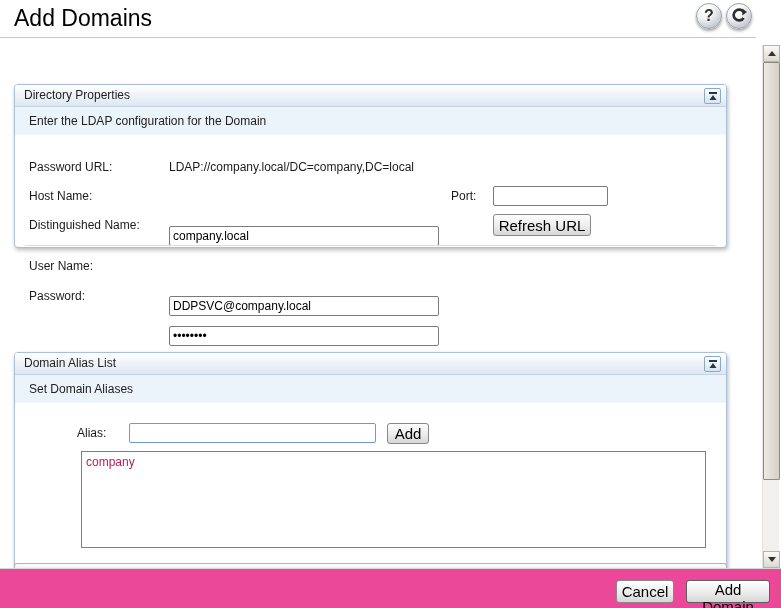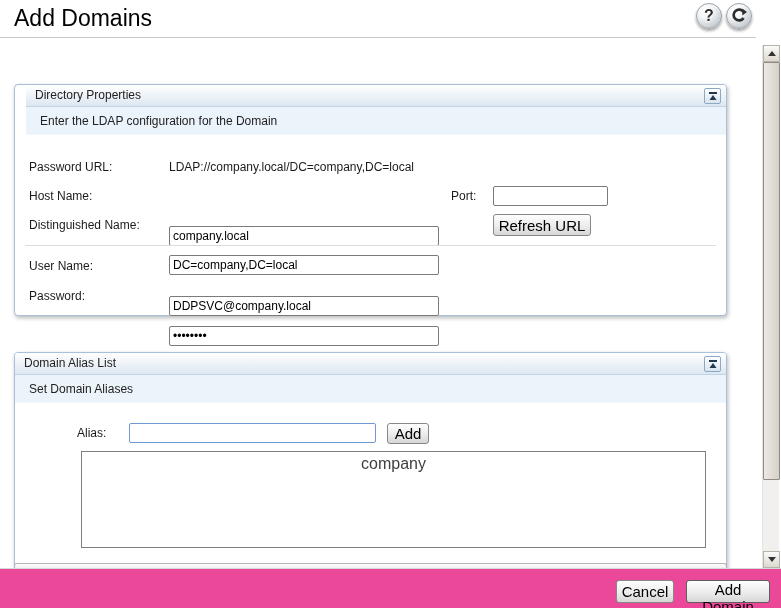"Directory Properties" .panel-1 { height: 232px -> 164px; padding-left: 11px -> none }
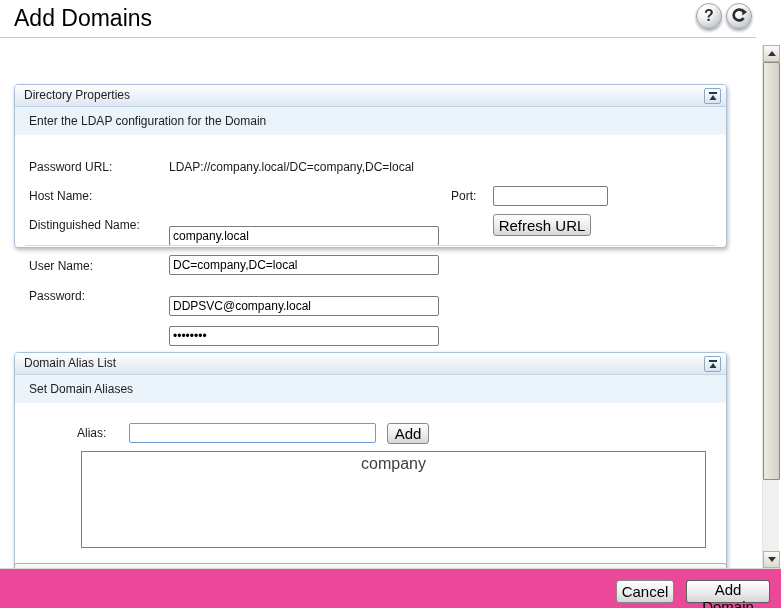"DC=company,DC=local" input.tbox { html: <input> -> none }
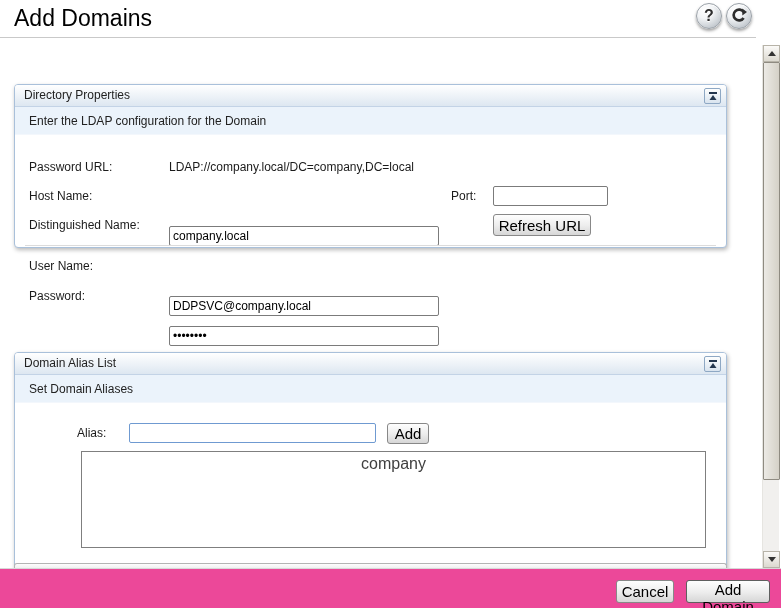"company" .alias-item { color: #404040 -> #be185d; font-size: 16px -> 12px; text-align: center -> none }
